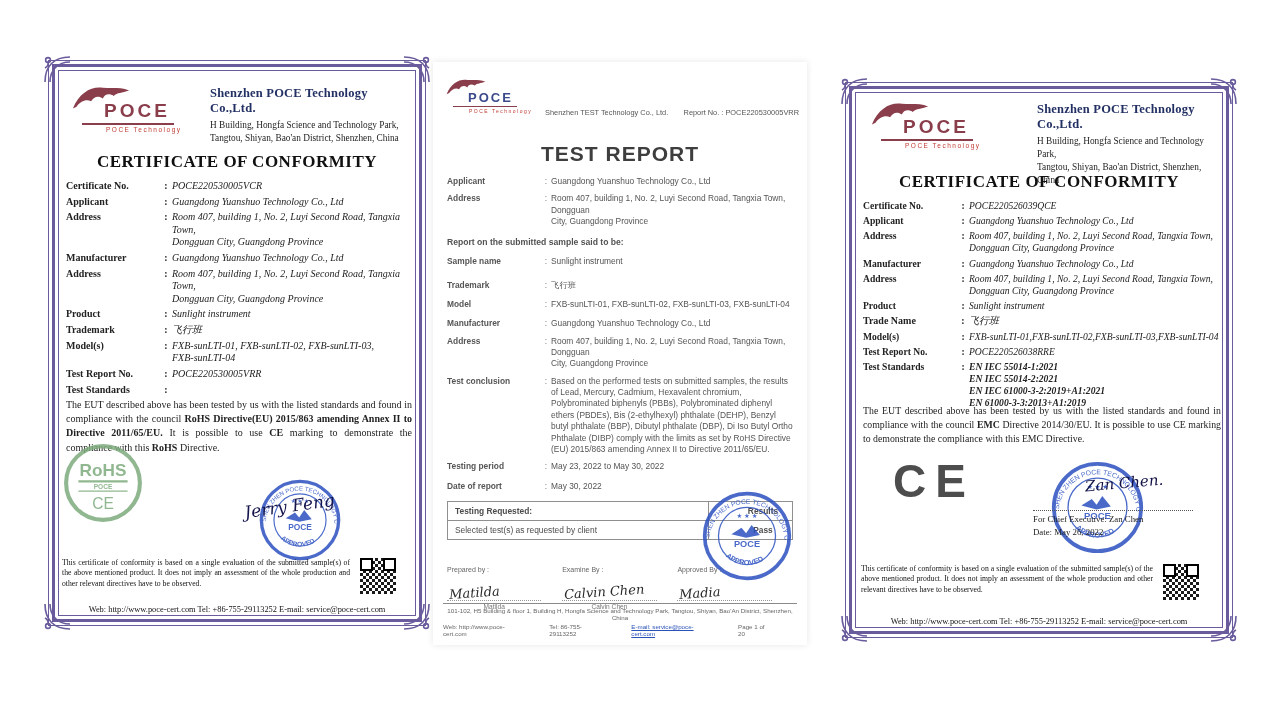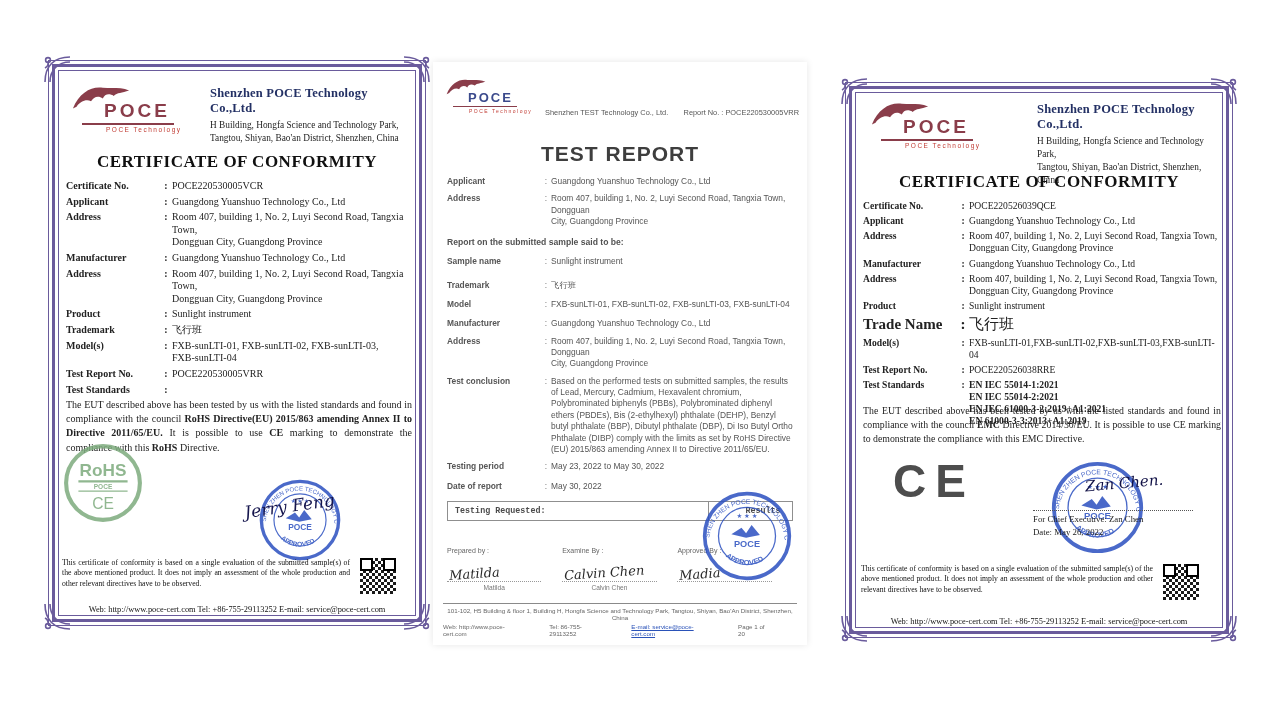"POCE220530005VCR" .crow .cv { font-style: none -> italic }
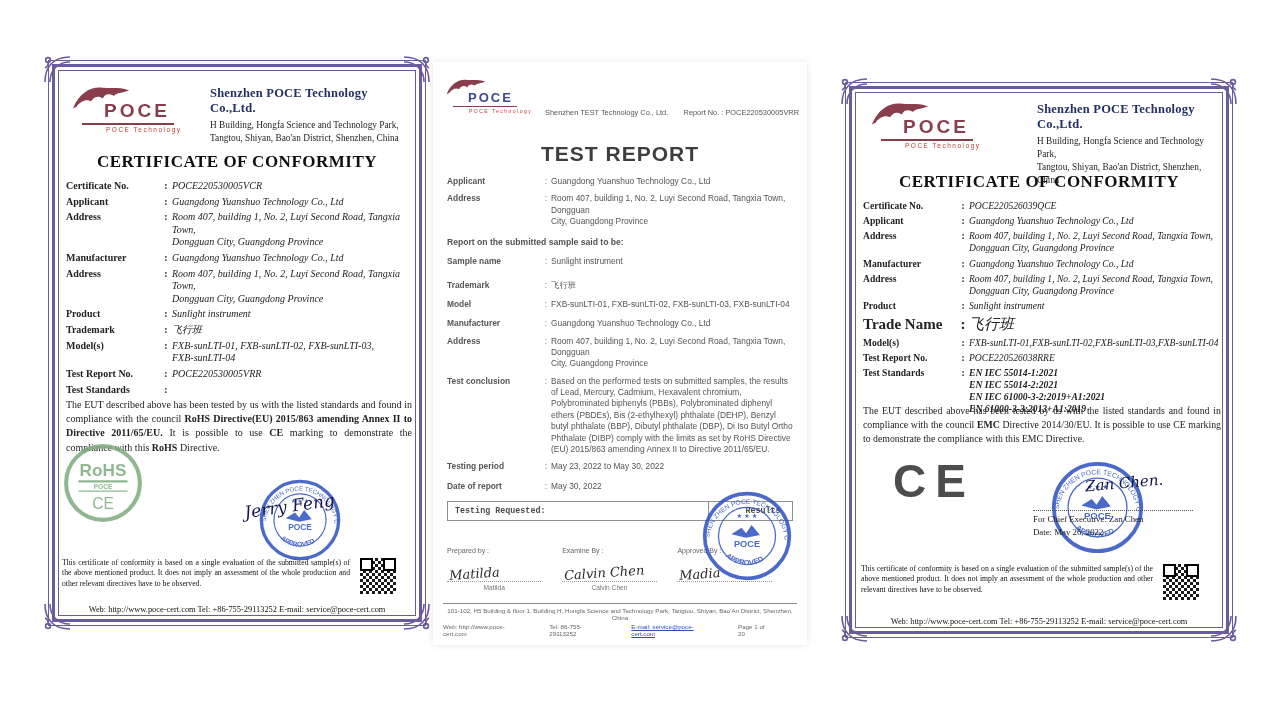"Trade Name" div.crow { font-size: 15px -> 10px }
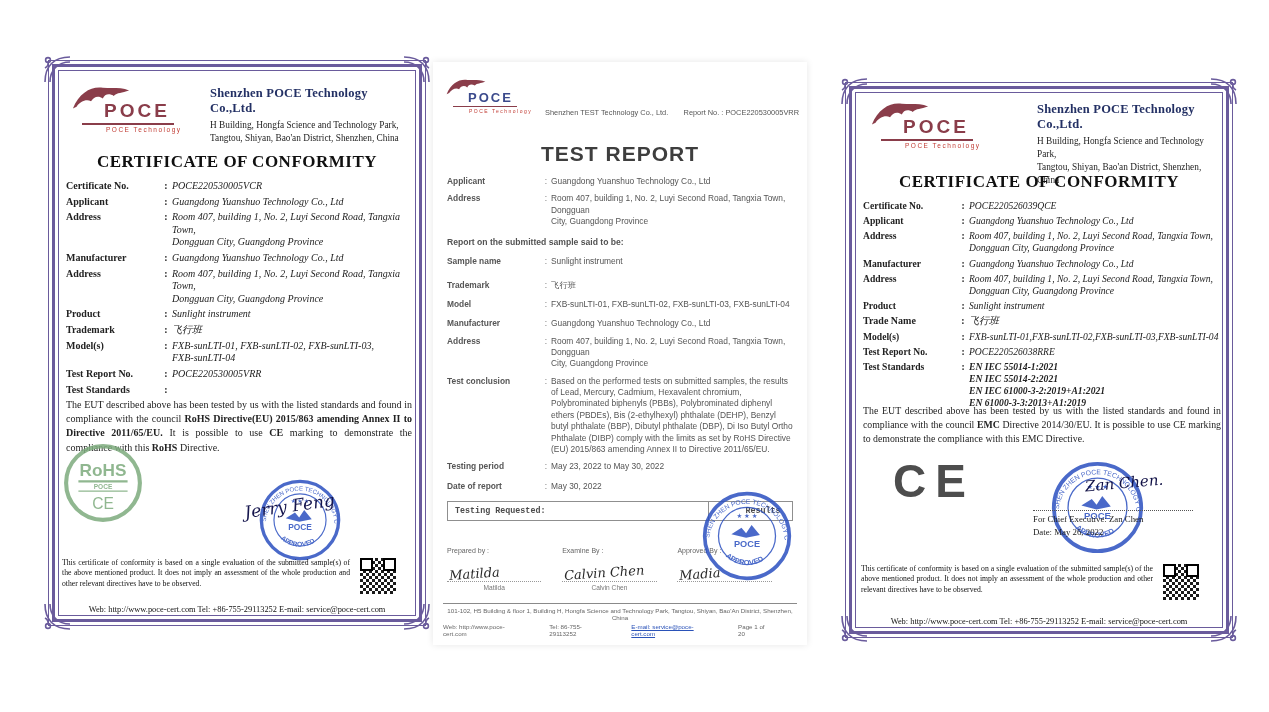"Testing Requested:" .rep-table td { font-family: Liberation Mono, monospace -> none }
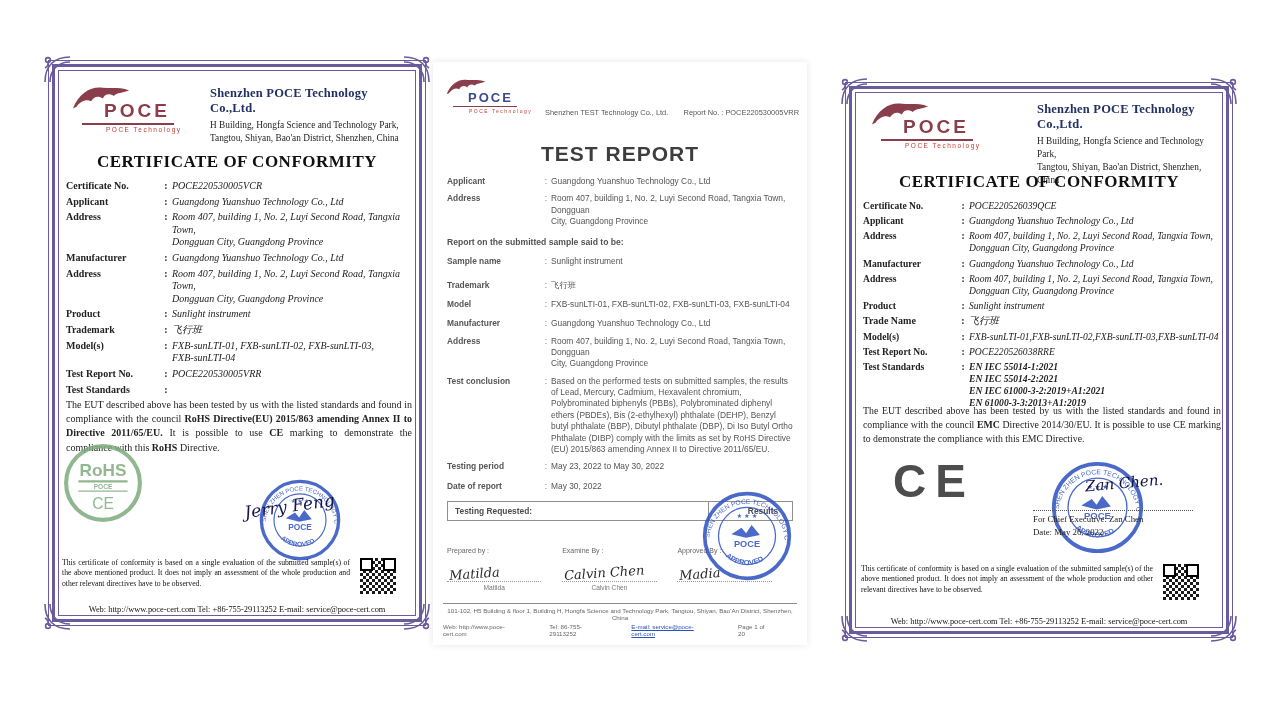"Selected test(s) as requested by" tr { html: none -> <tr> <td>Selected test(s) as requested by client</td> <td>Pass</td> </tr> }
